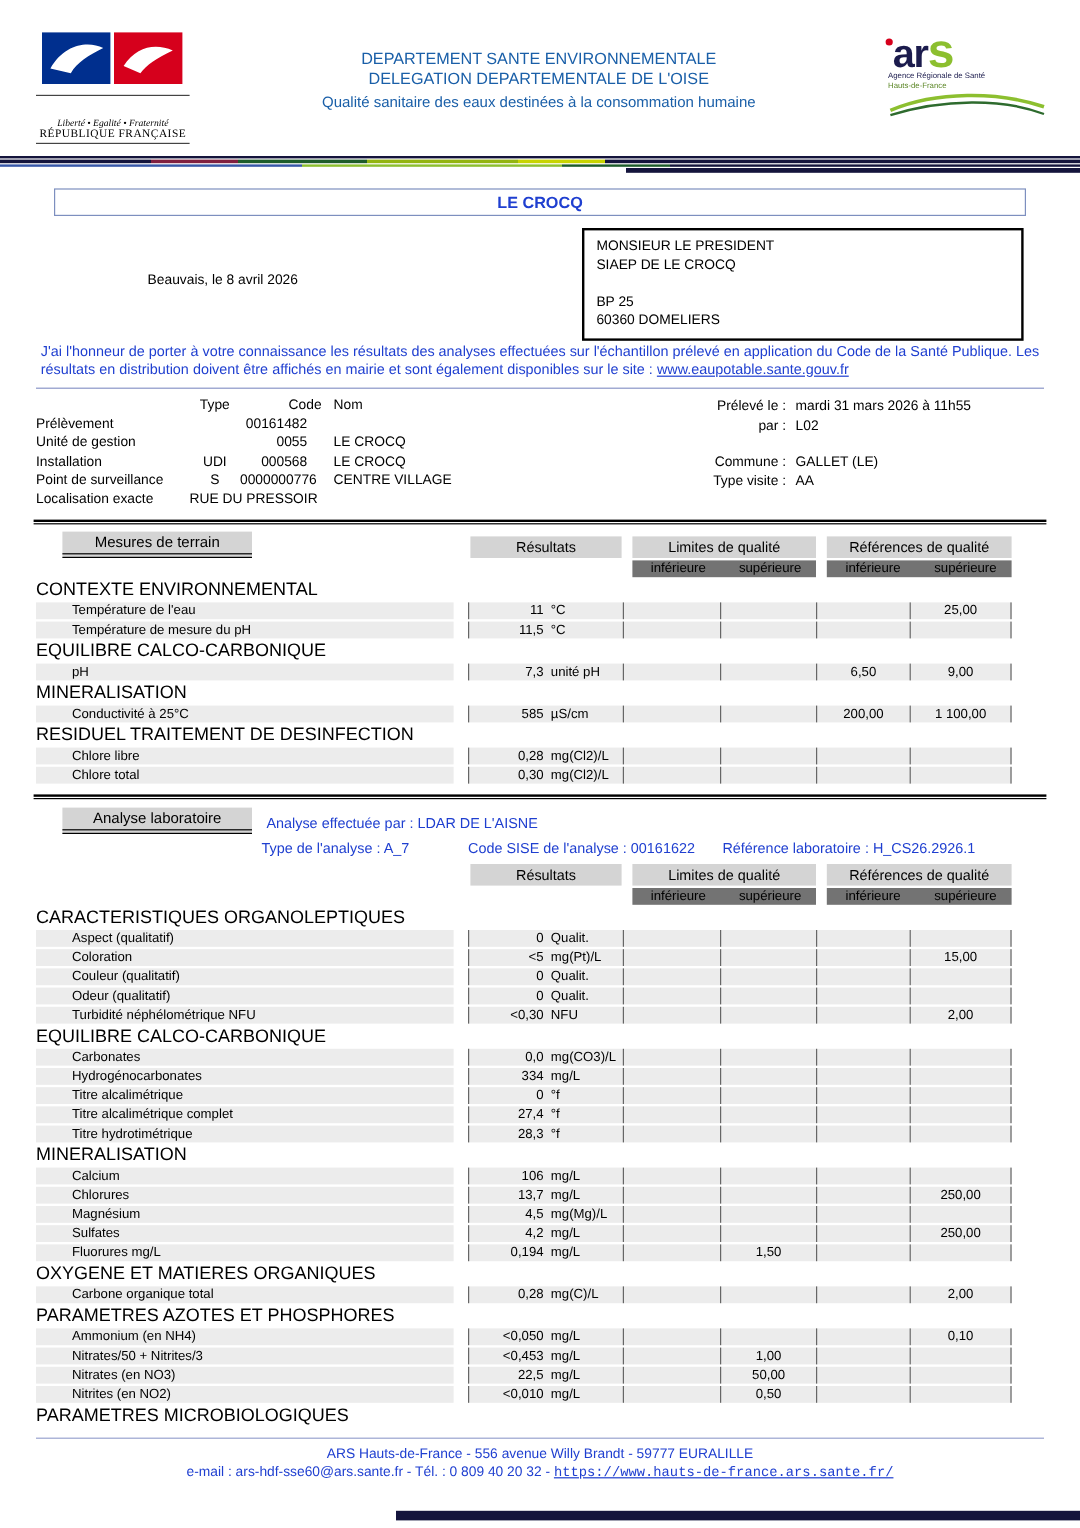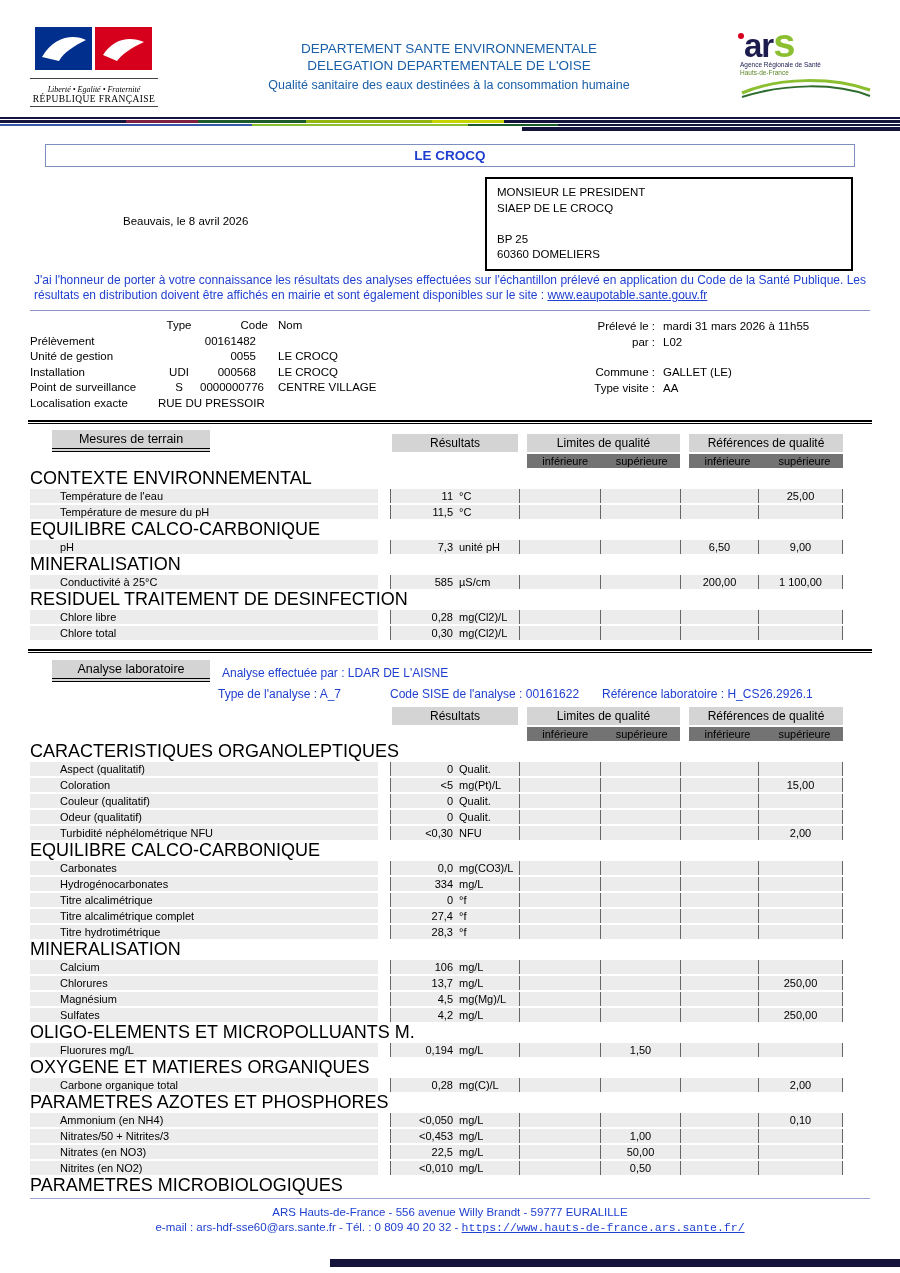"Liberté • Egalité • Fraternité" .motto { padding-top: 6px -> 18px }
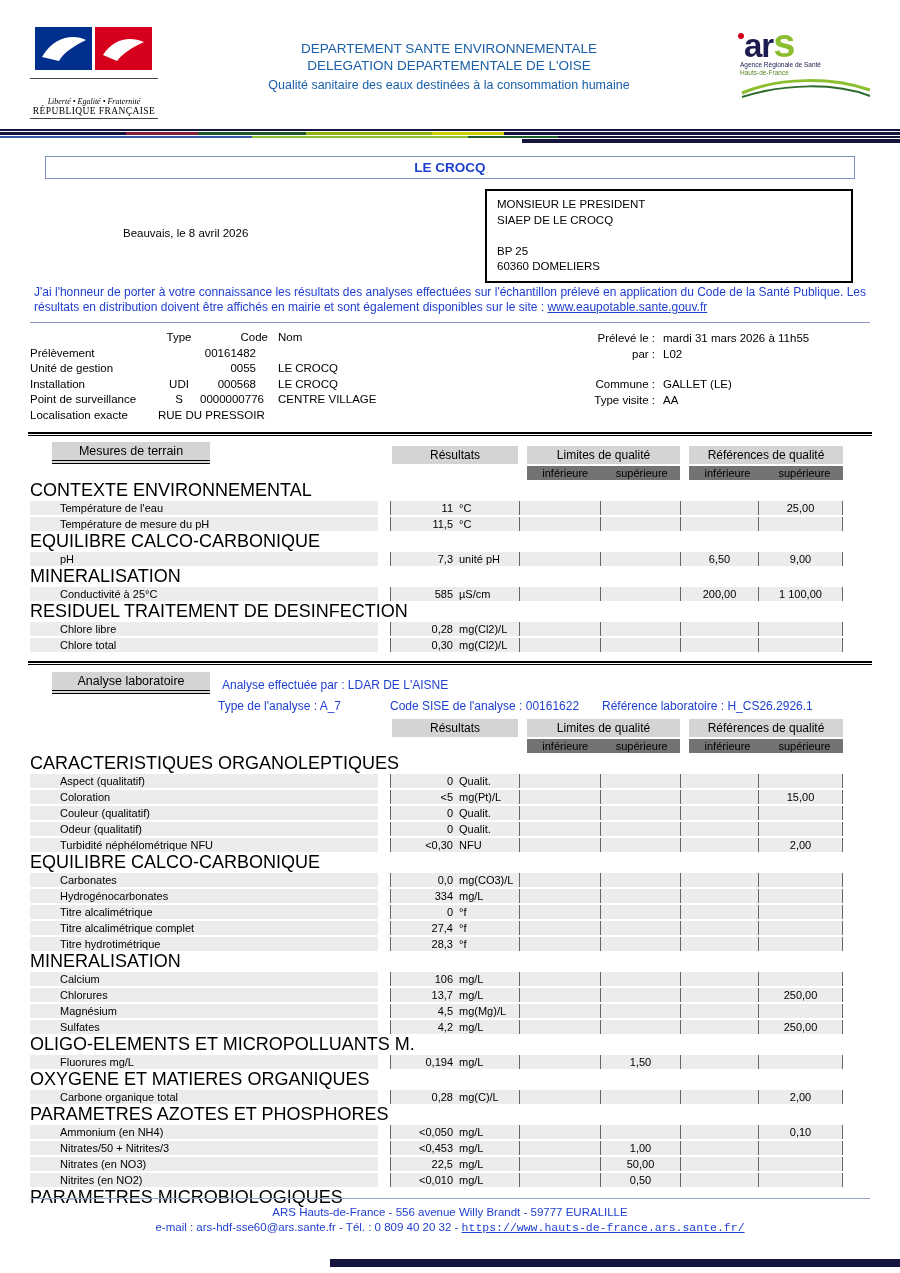"CONTEXTE ENVIRONNEMENTAL" .group-row { font-size: 18px -> 15px }
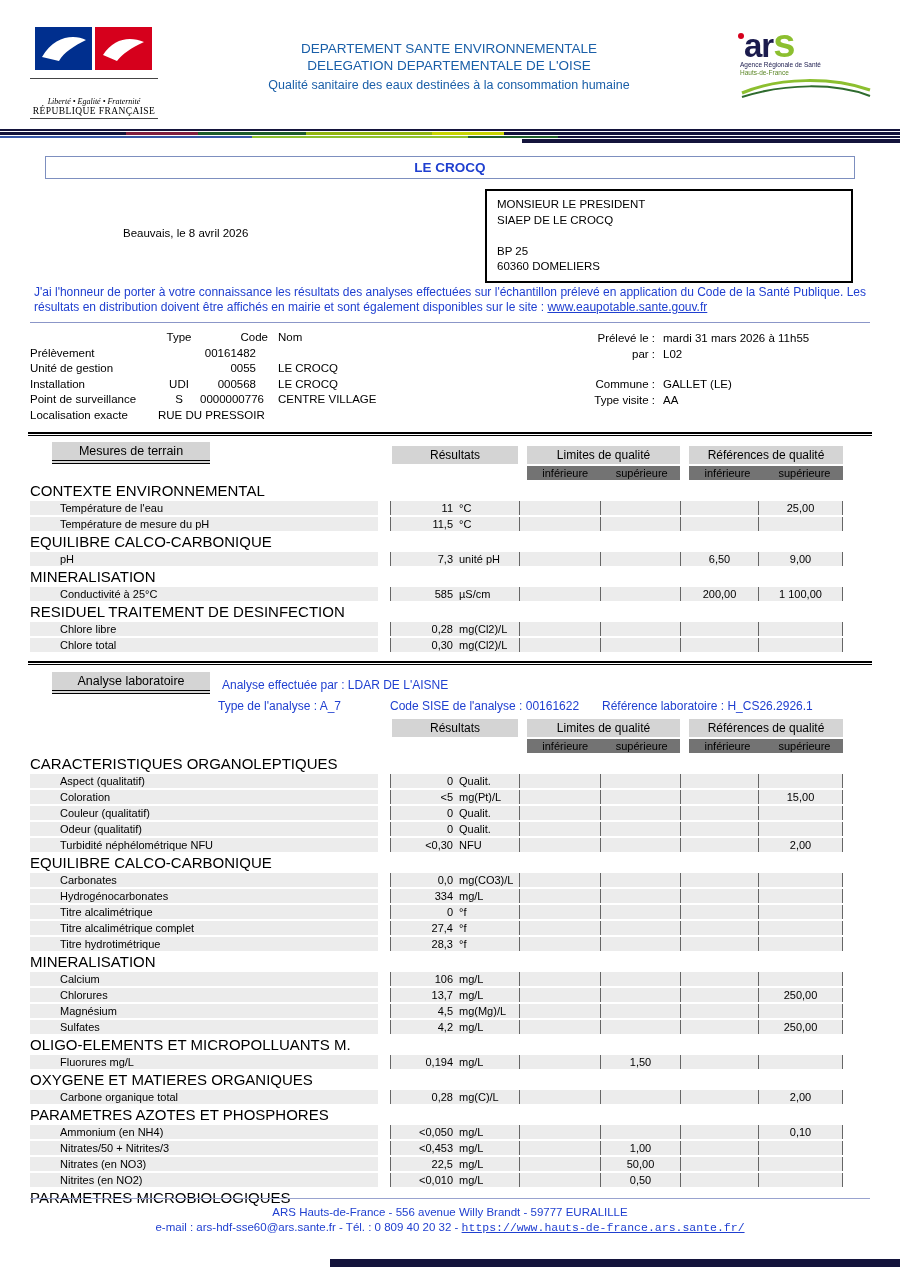"OLIGO-ELEMENTS ET MICROPOLLUANTS M." div.group-row { html: <div>OLIGO-ELEMENTS ET MICROPOLLUANTS M.</div> -> none }
